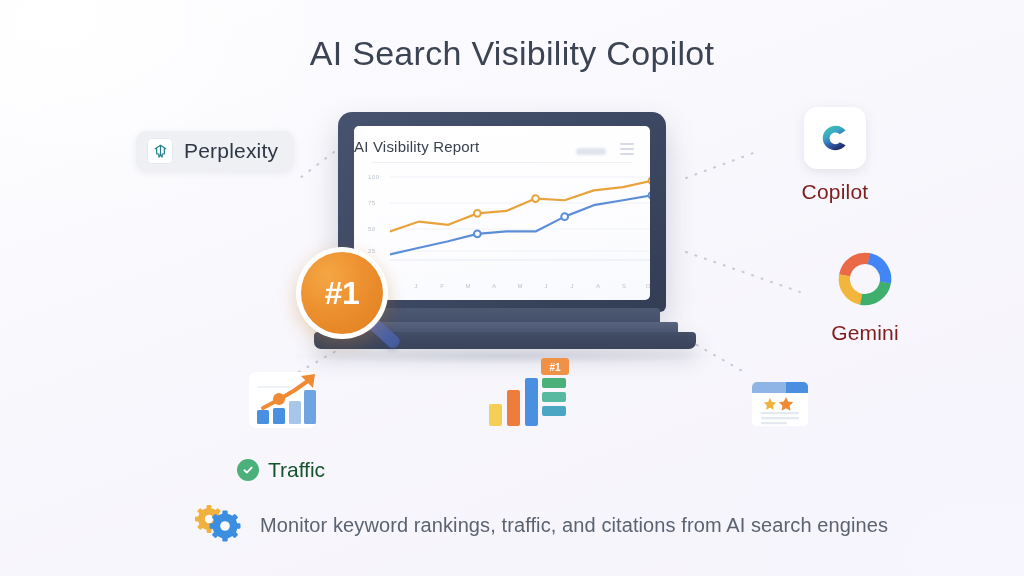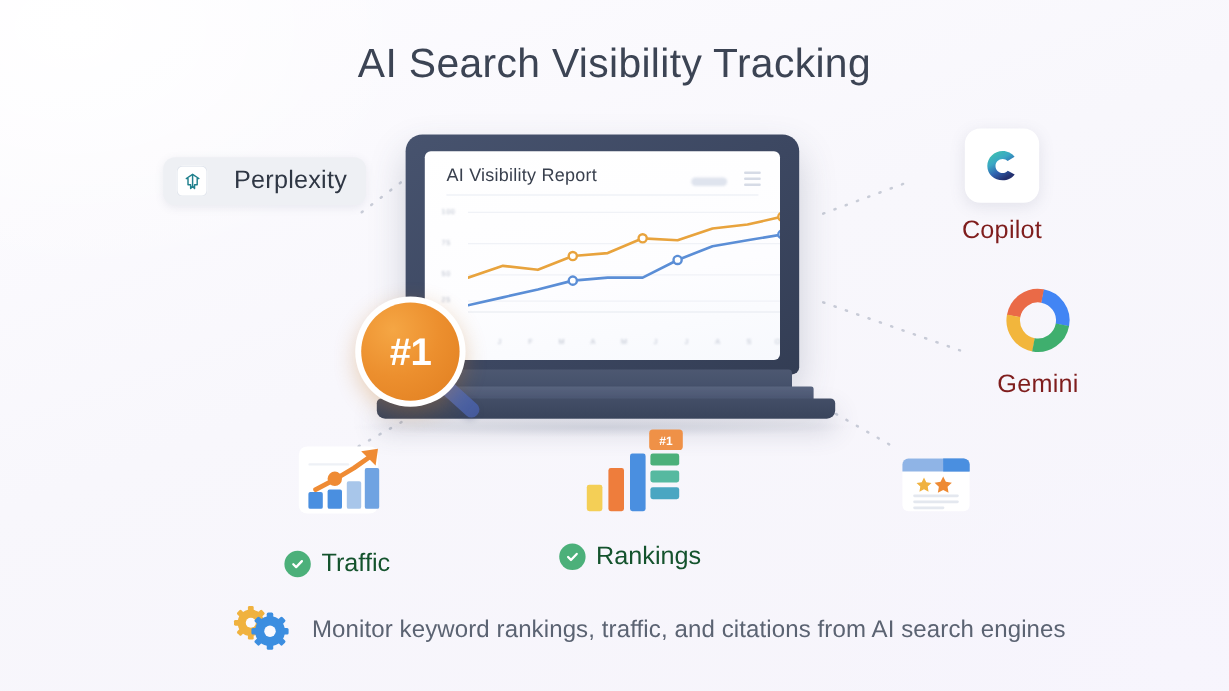"AI Search Visibility Tracking" div.title { text: Tracking -> Copilot }
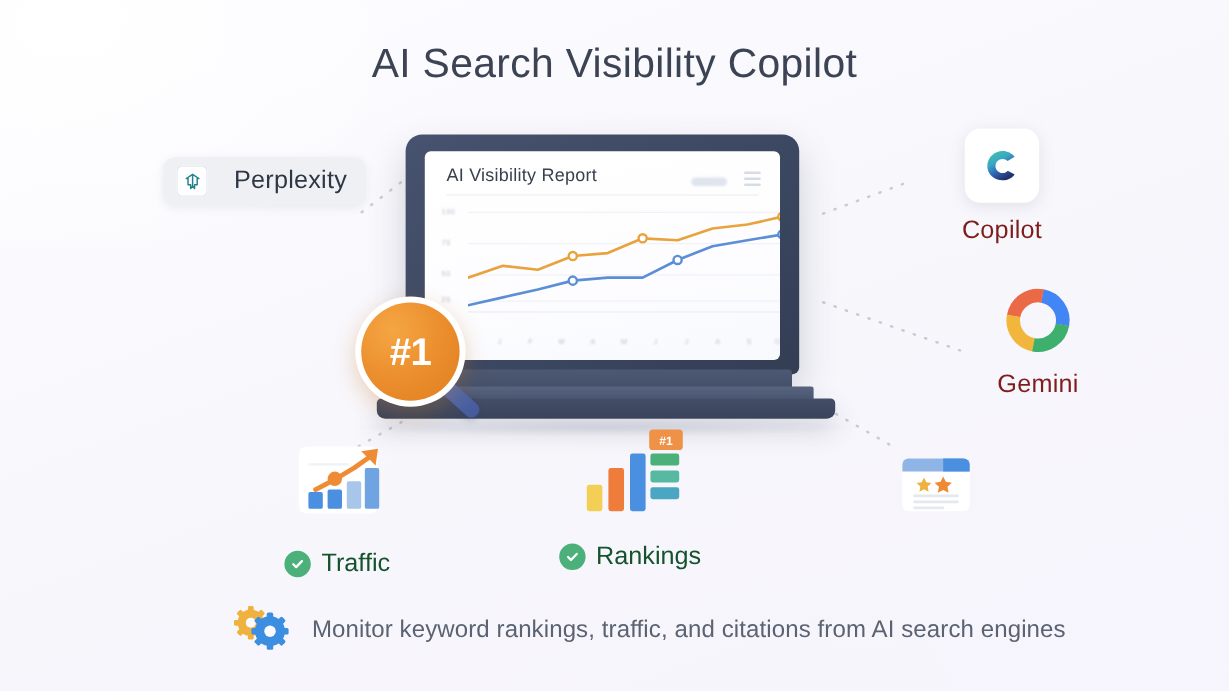"Perplexity" .perplexity-pill { gap: 22px -> 11px }
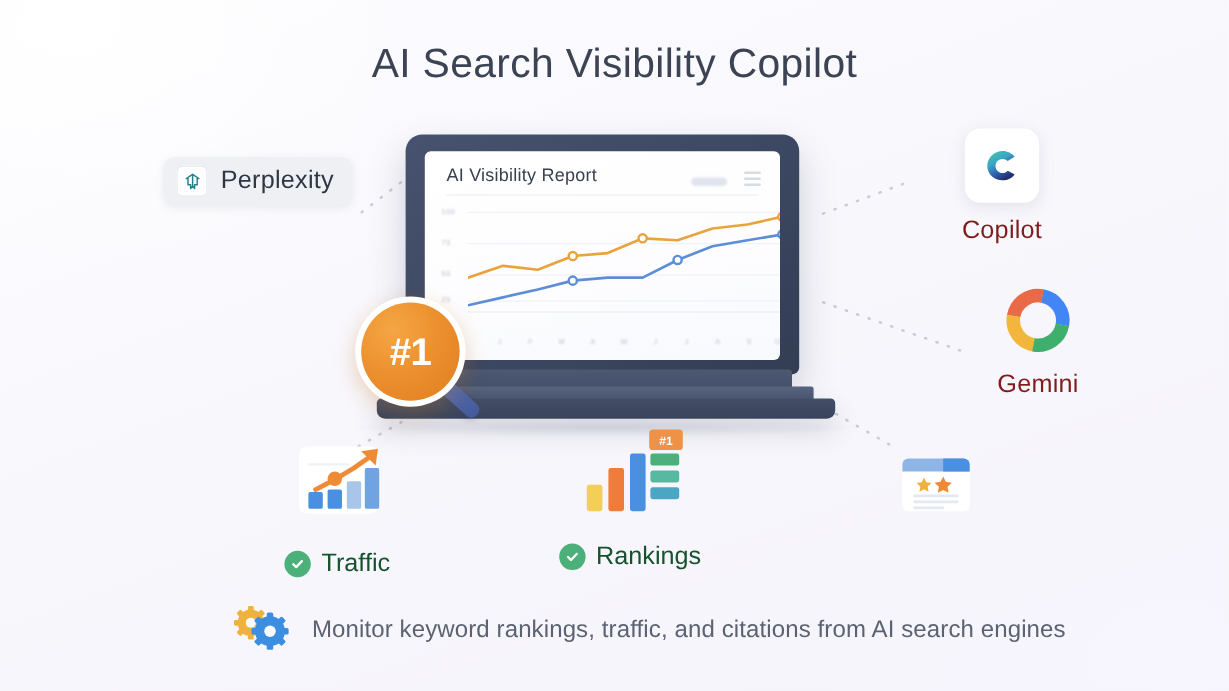"AI Visibility Report" .scr-title { left: 18px -> 0 }
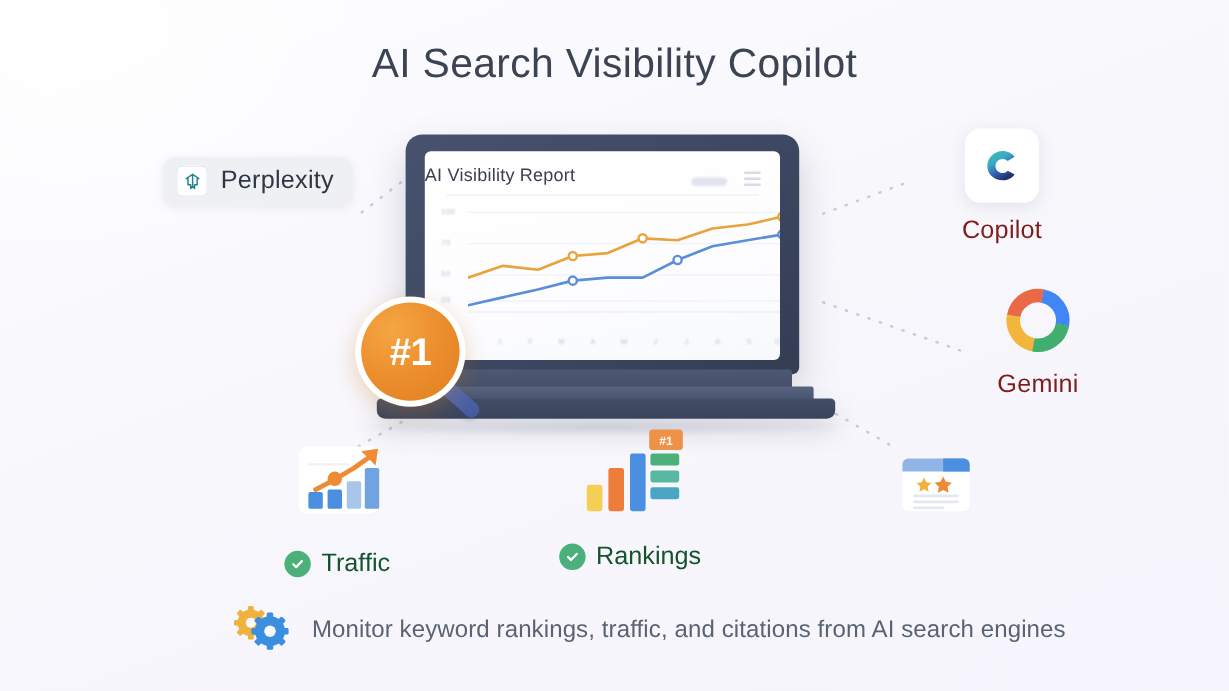"Gemini" #node-gemini { top: 236px -> 248px }
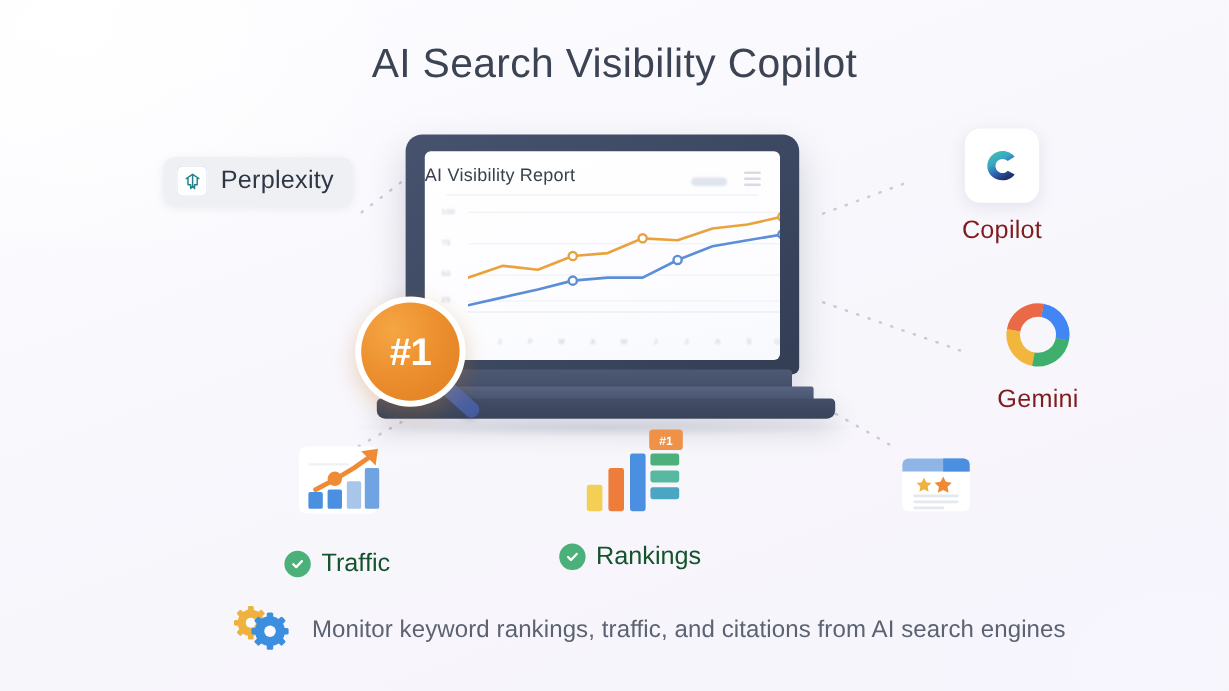"Rankings" div.feat-name { html: <div> <span> <svg> <path></path> </svg> </span> <span>Rankings</span> </div> -> none }
